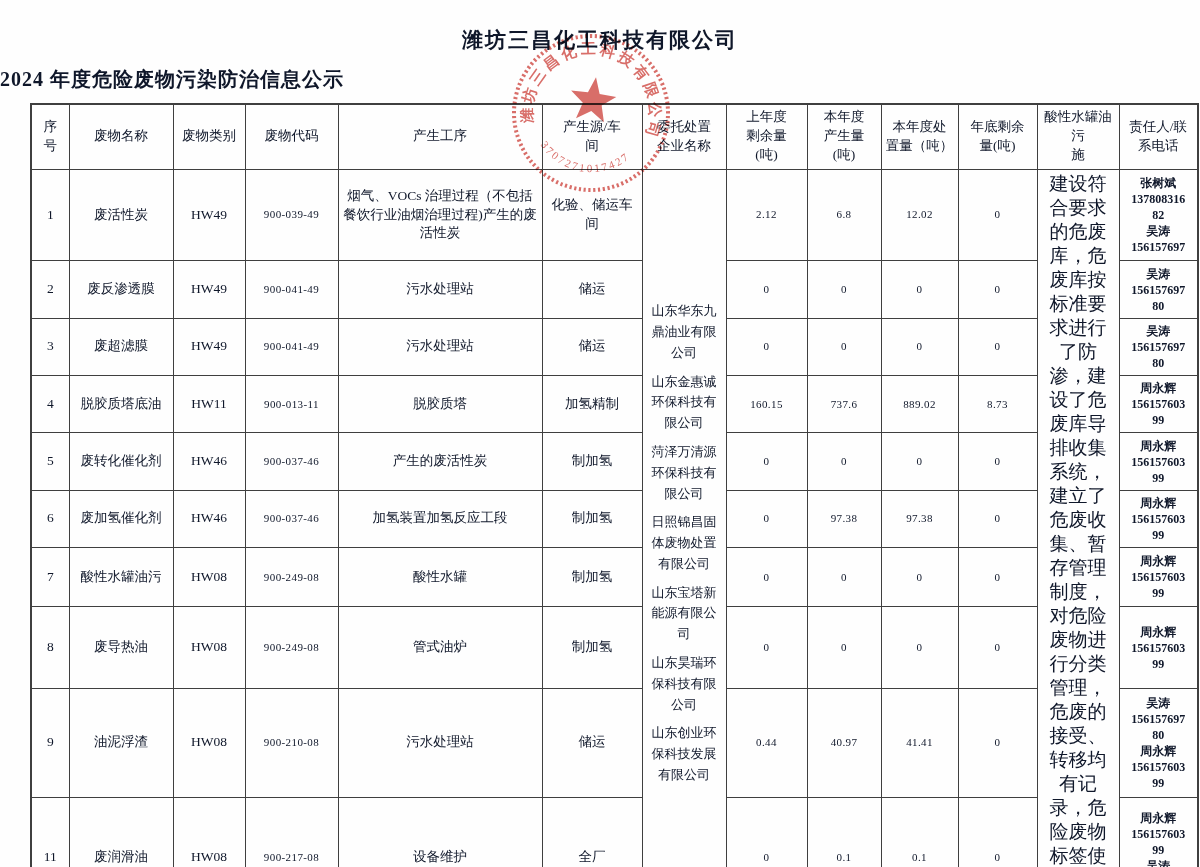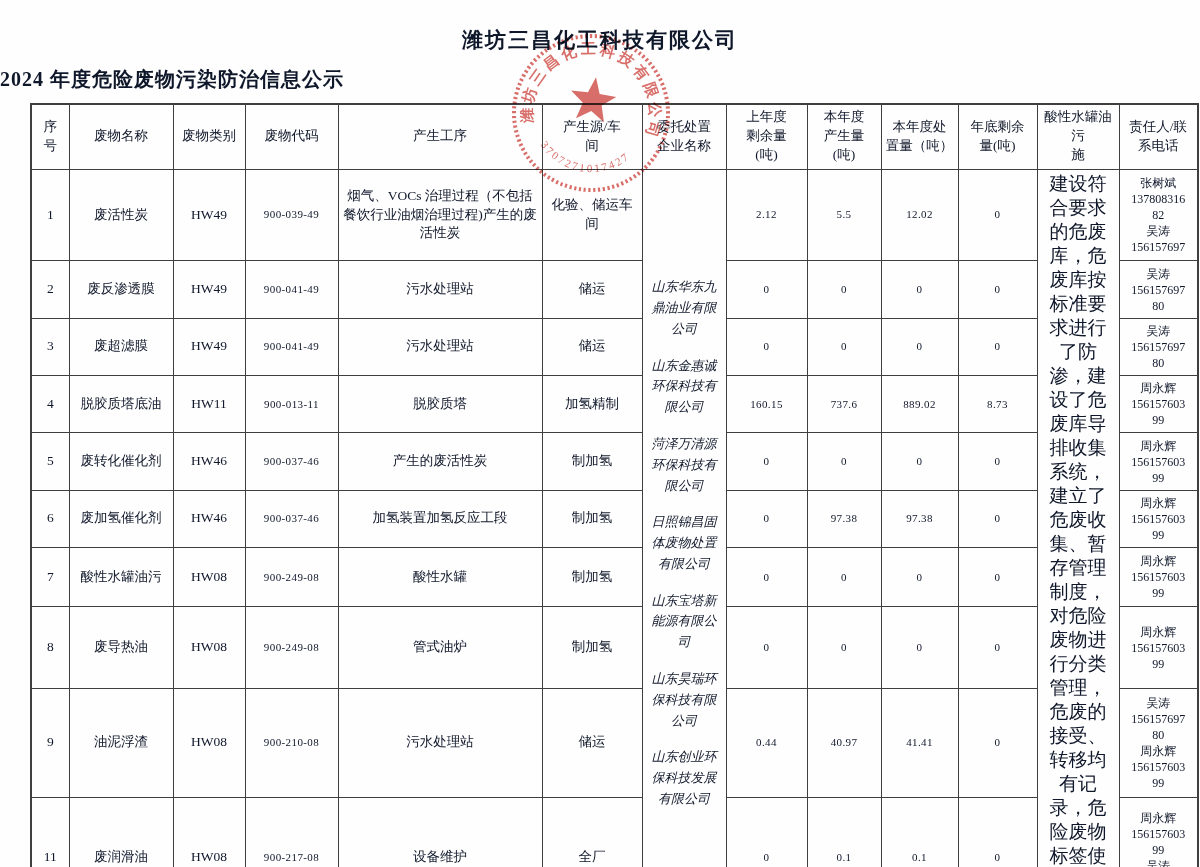"张树斌" td.contact-cell { font-weight: none -> bold }
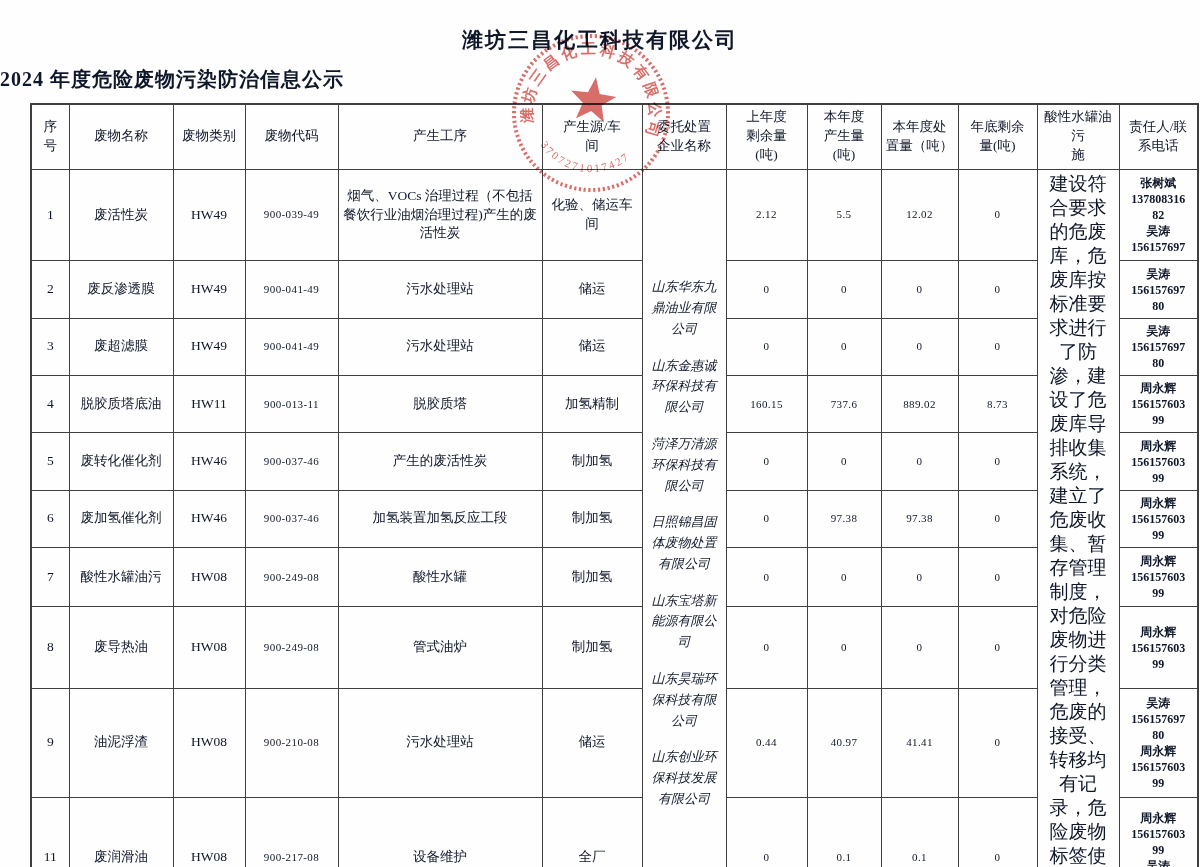"5.5" td.amount { text: 5.5 -> 6.8 }
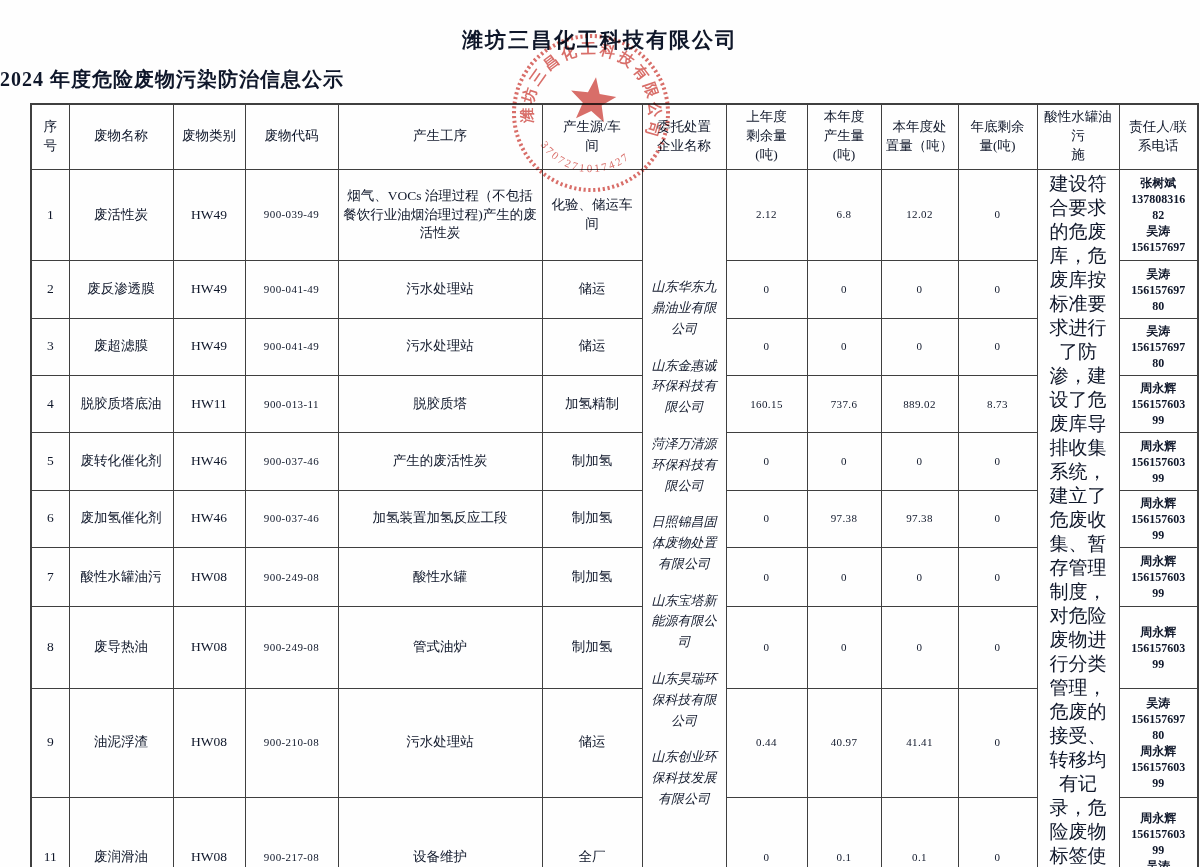"山东华东九鼎油业有限公司" td.company-cell .co { font-style: italic -> none; margin: 16px auto -> 8px auto }
